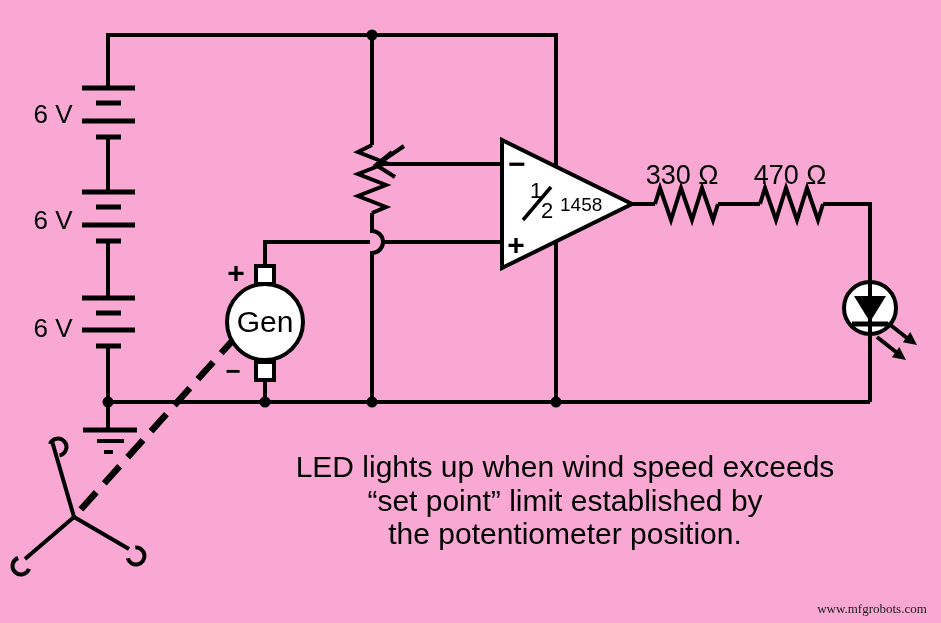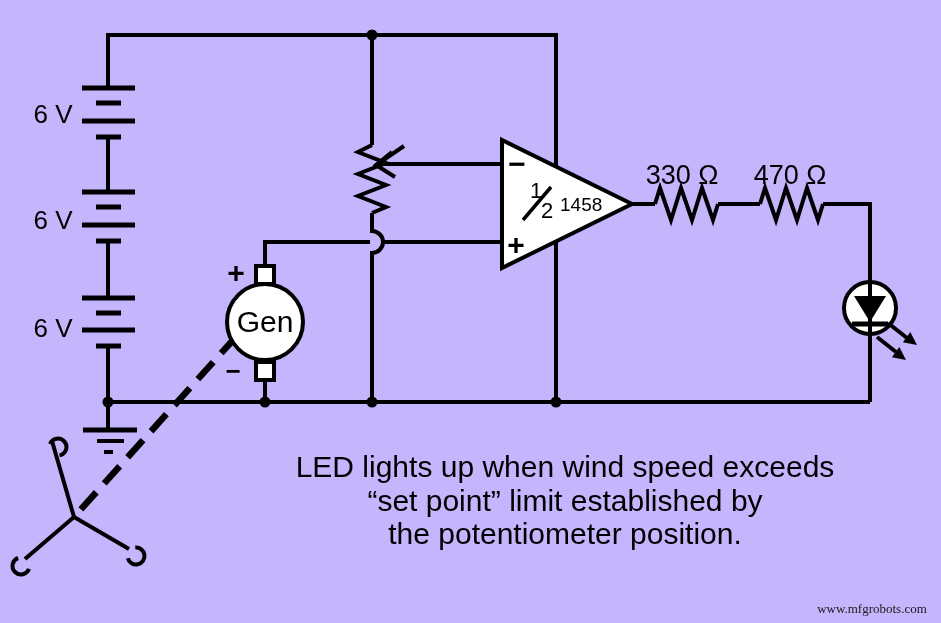"6 V" .stage { background: #c4b5fd -> #f9a8d4 }
